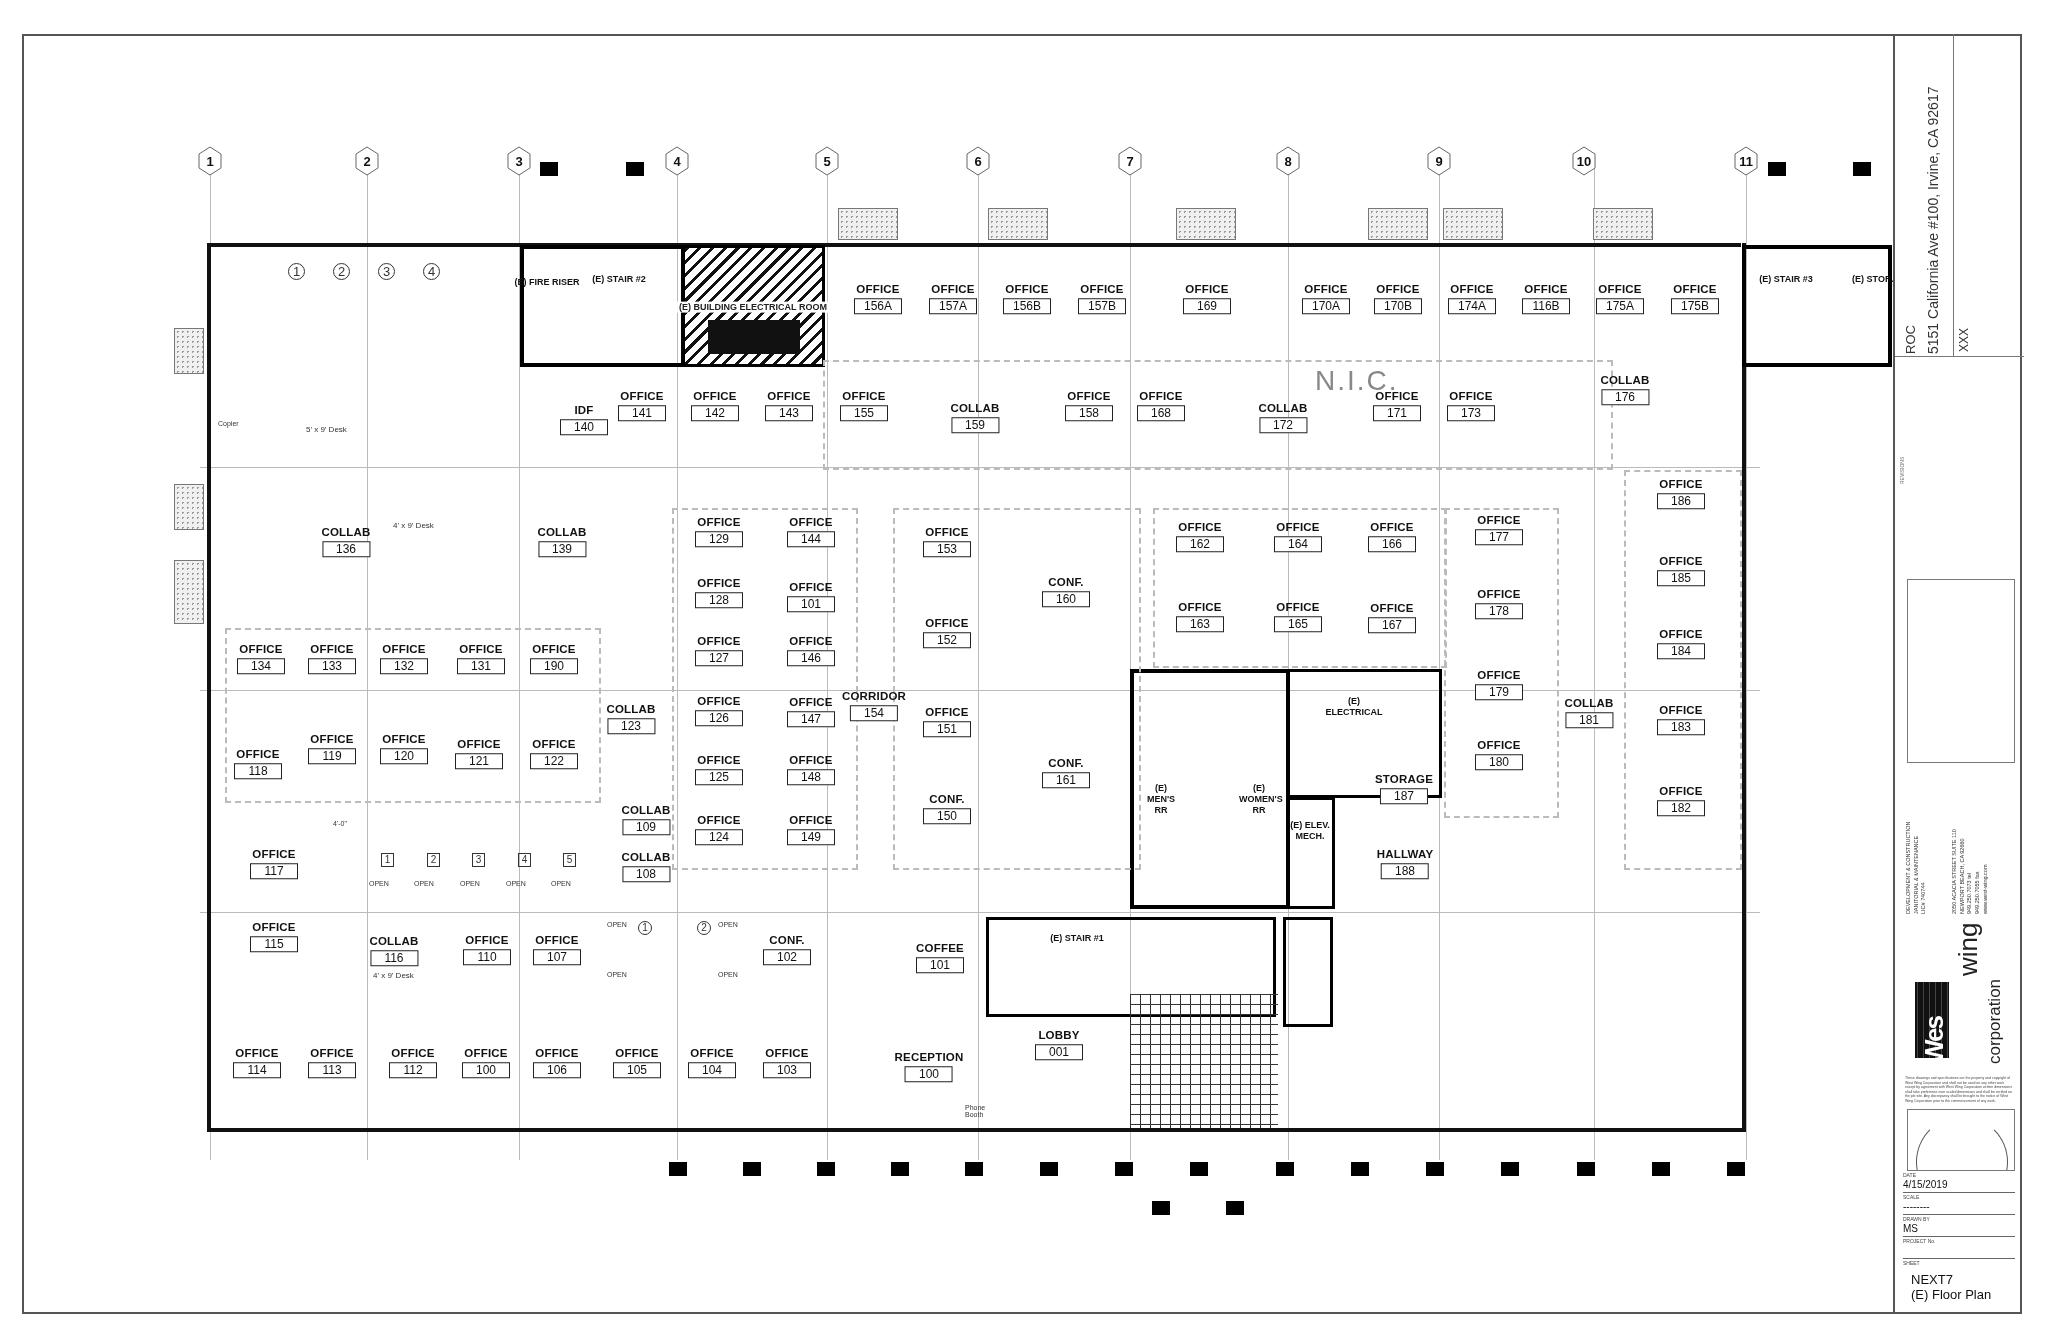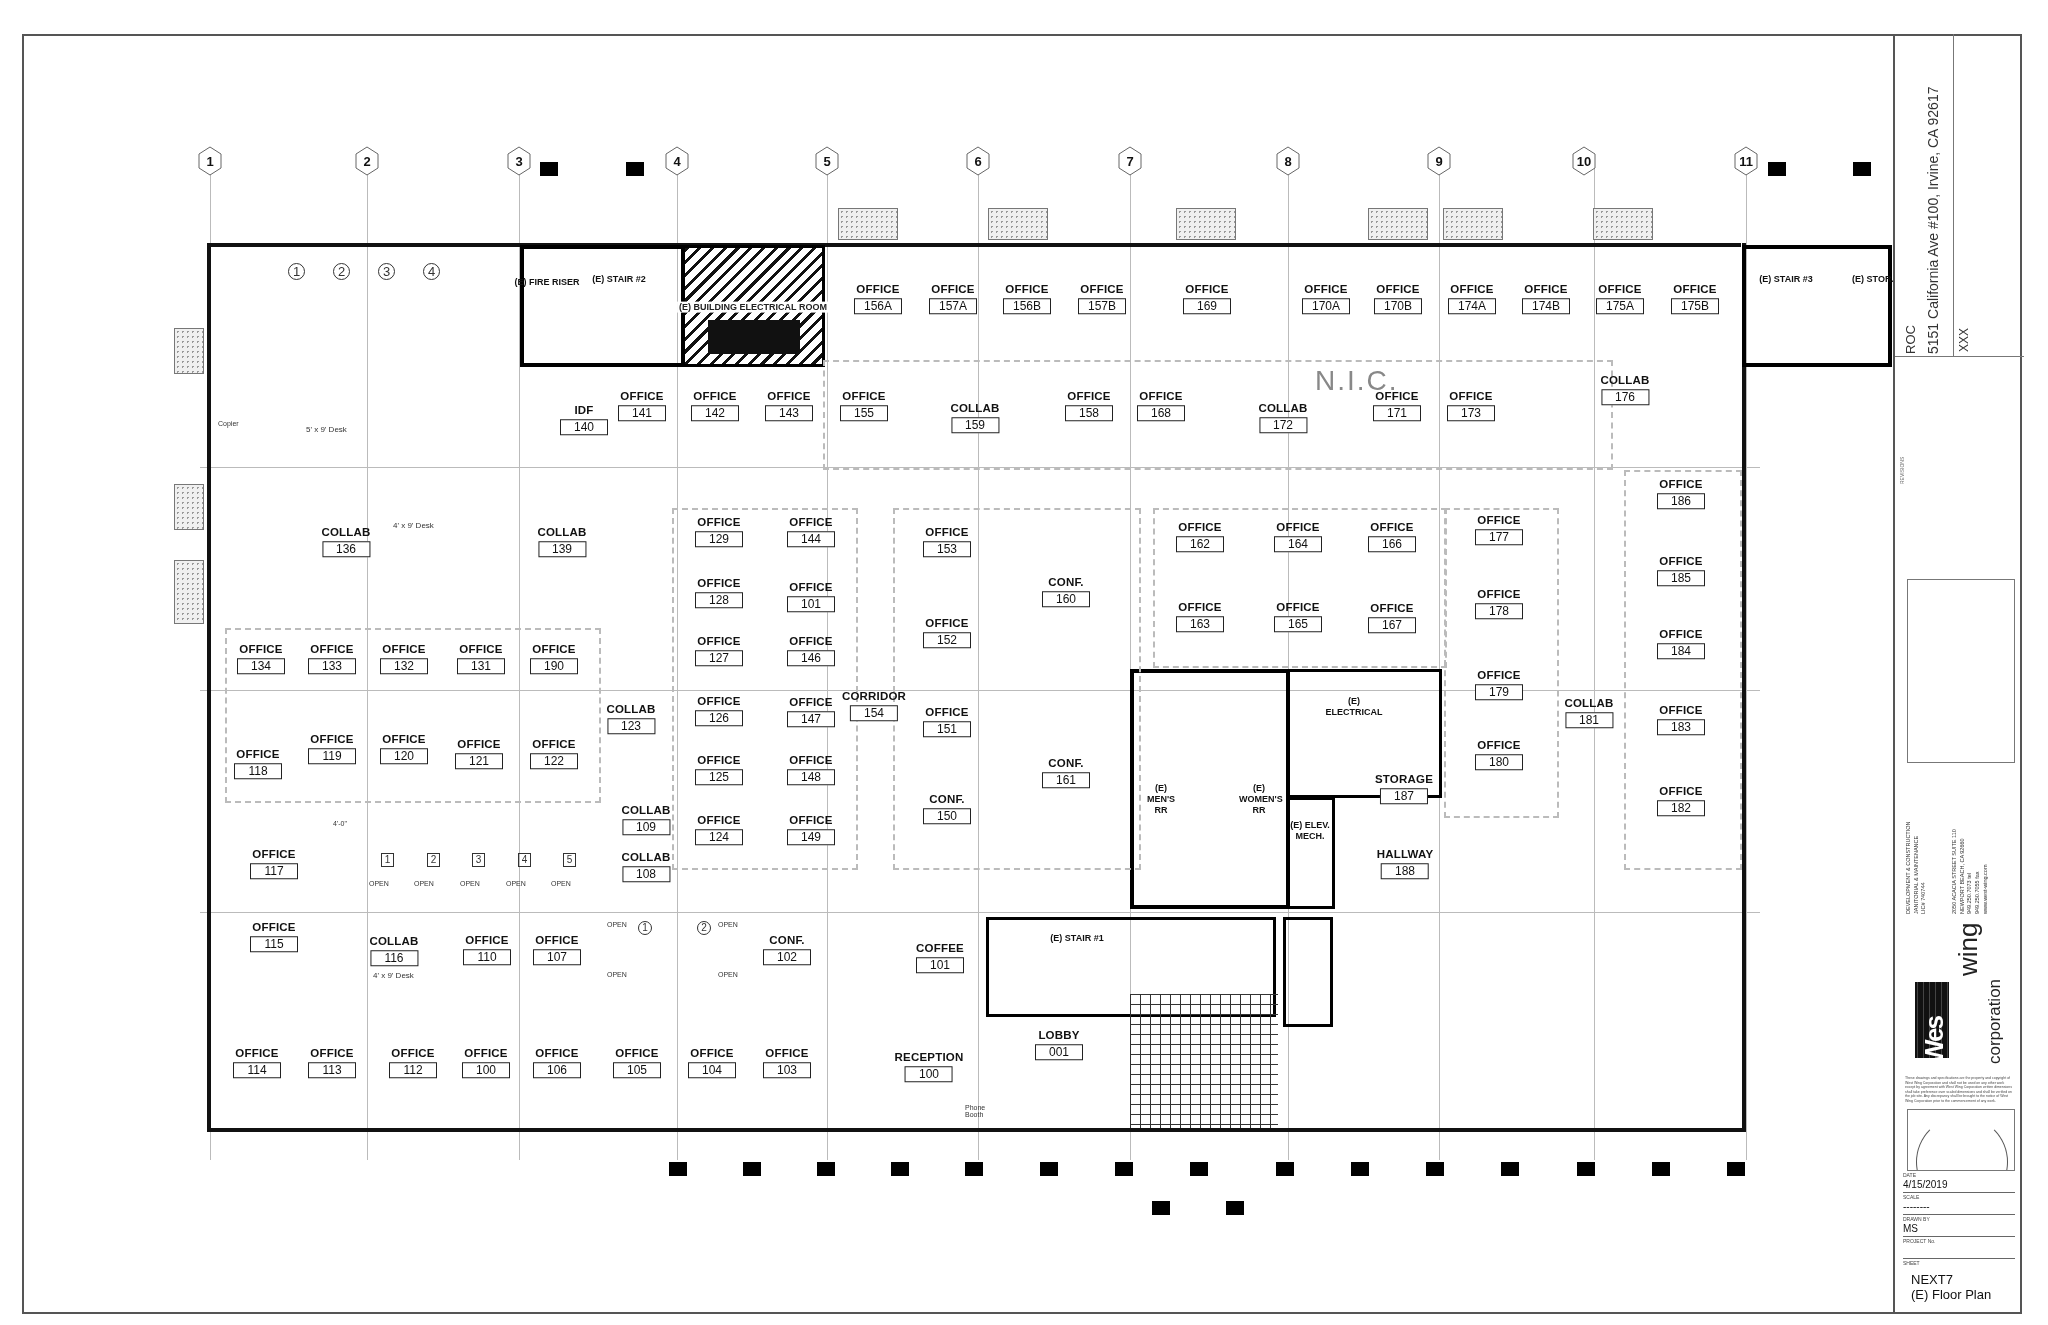"174B" div.num { text: 174B -> 116B }
